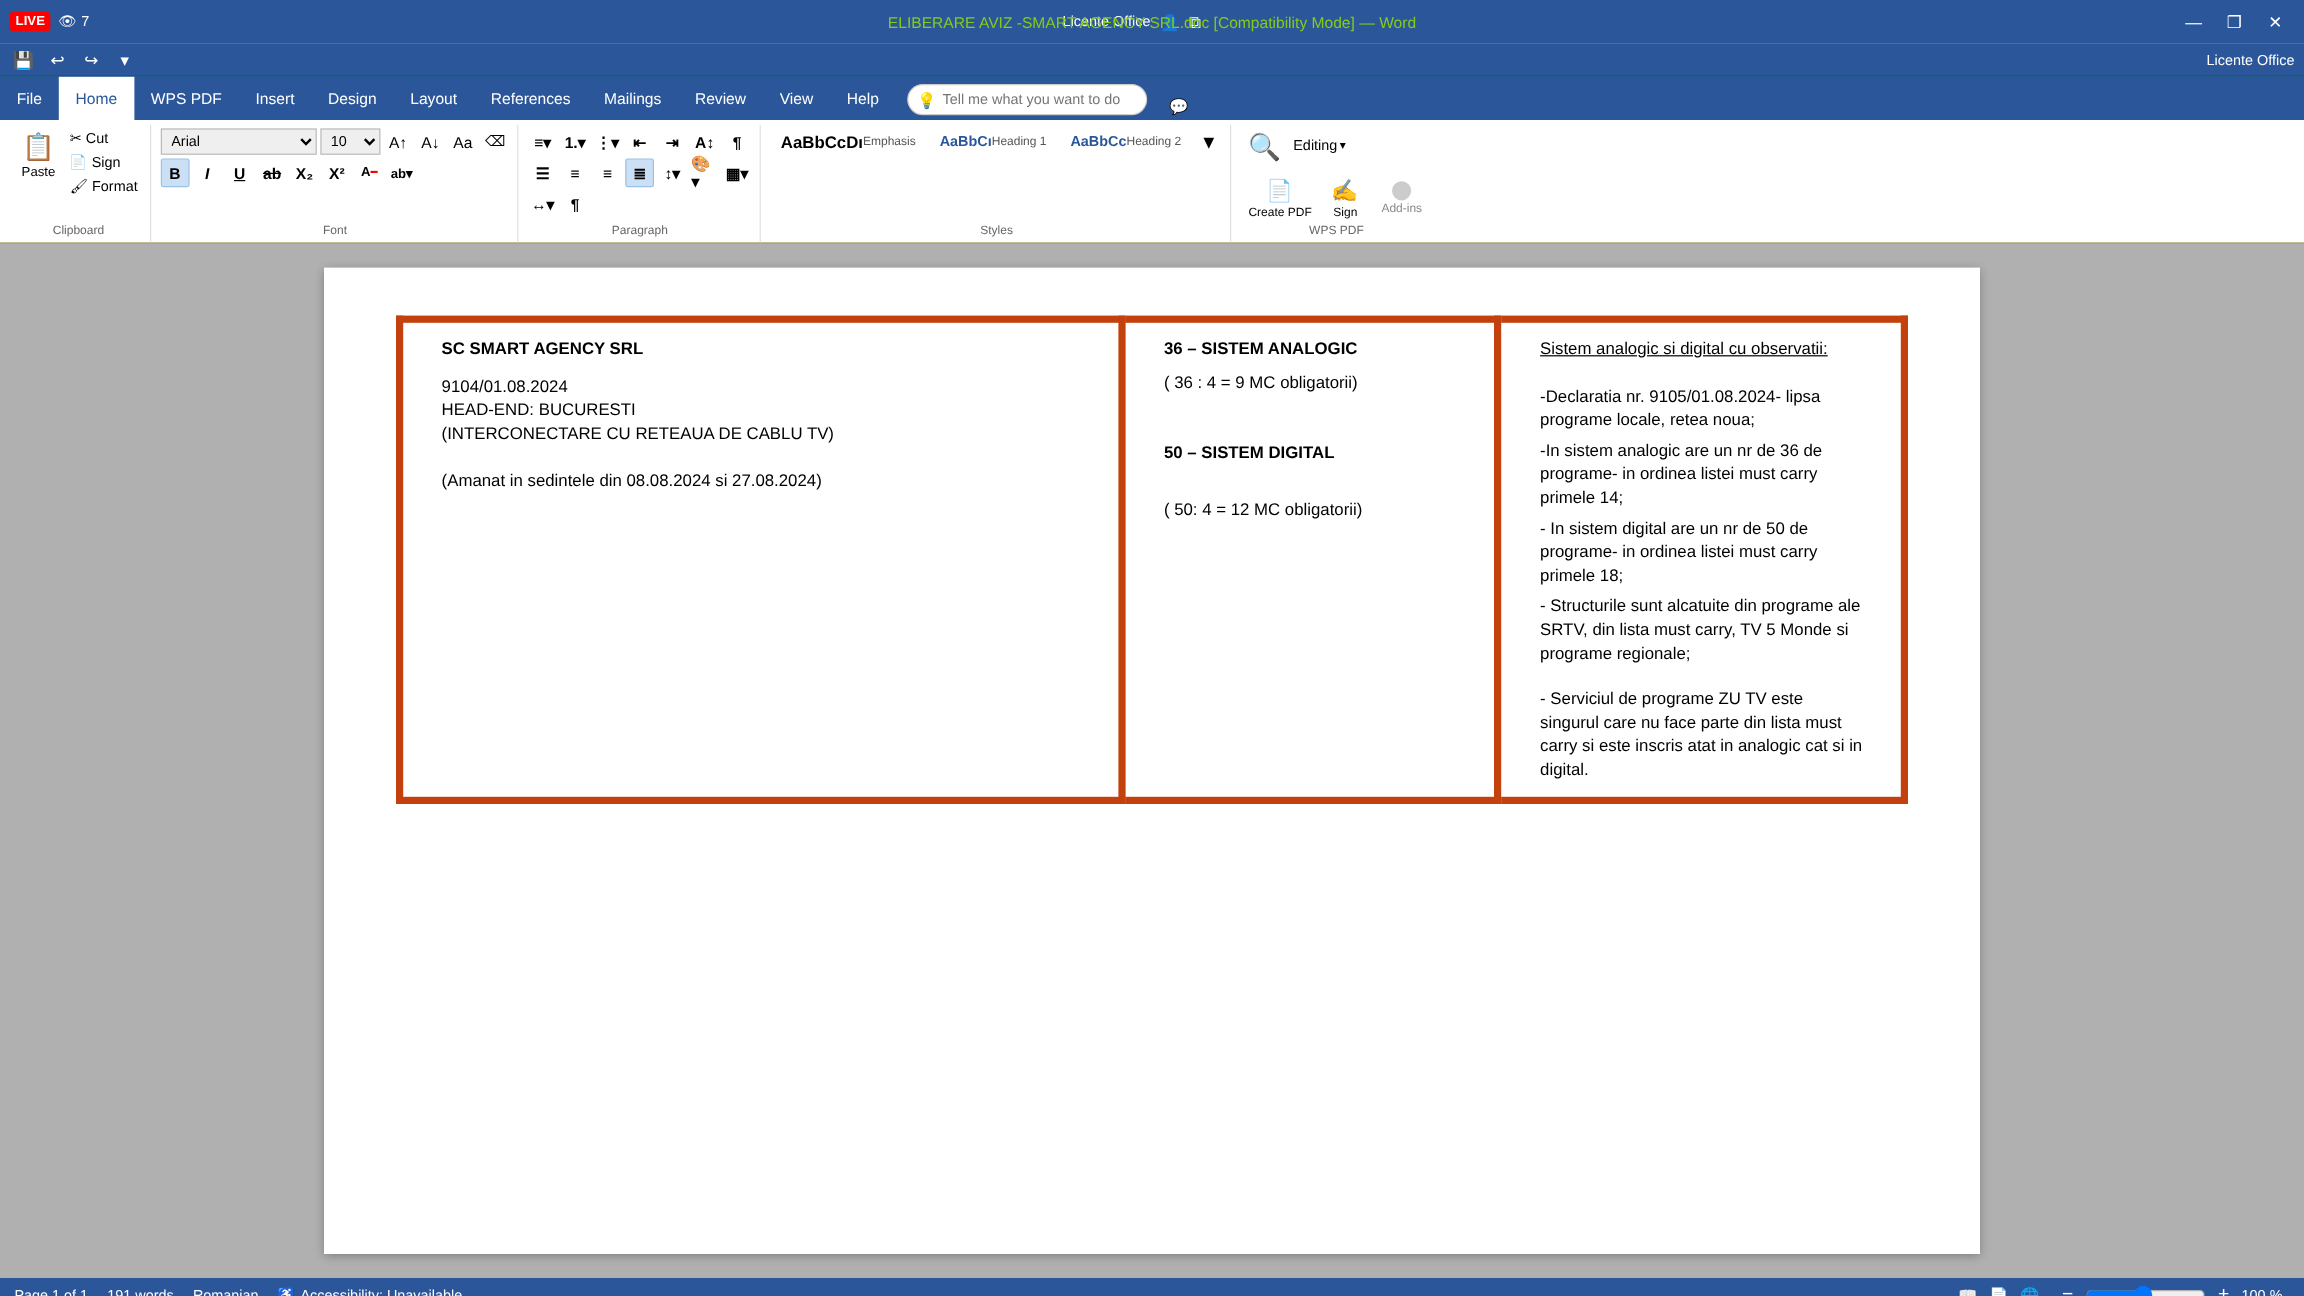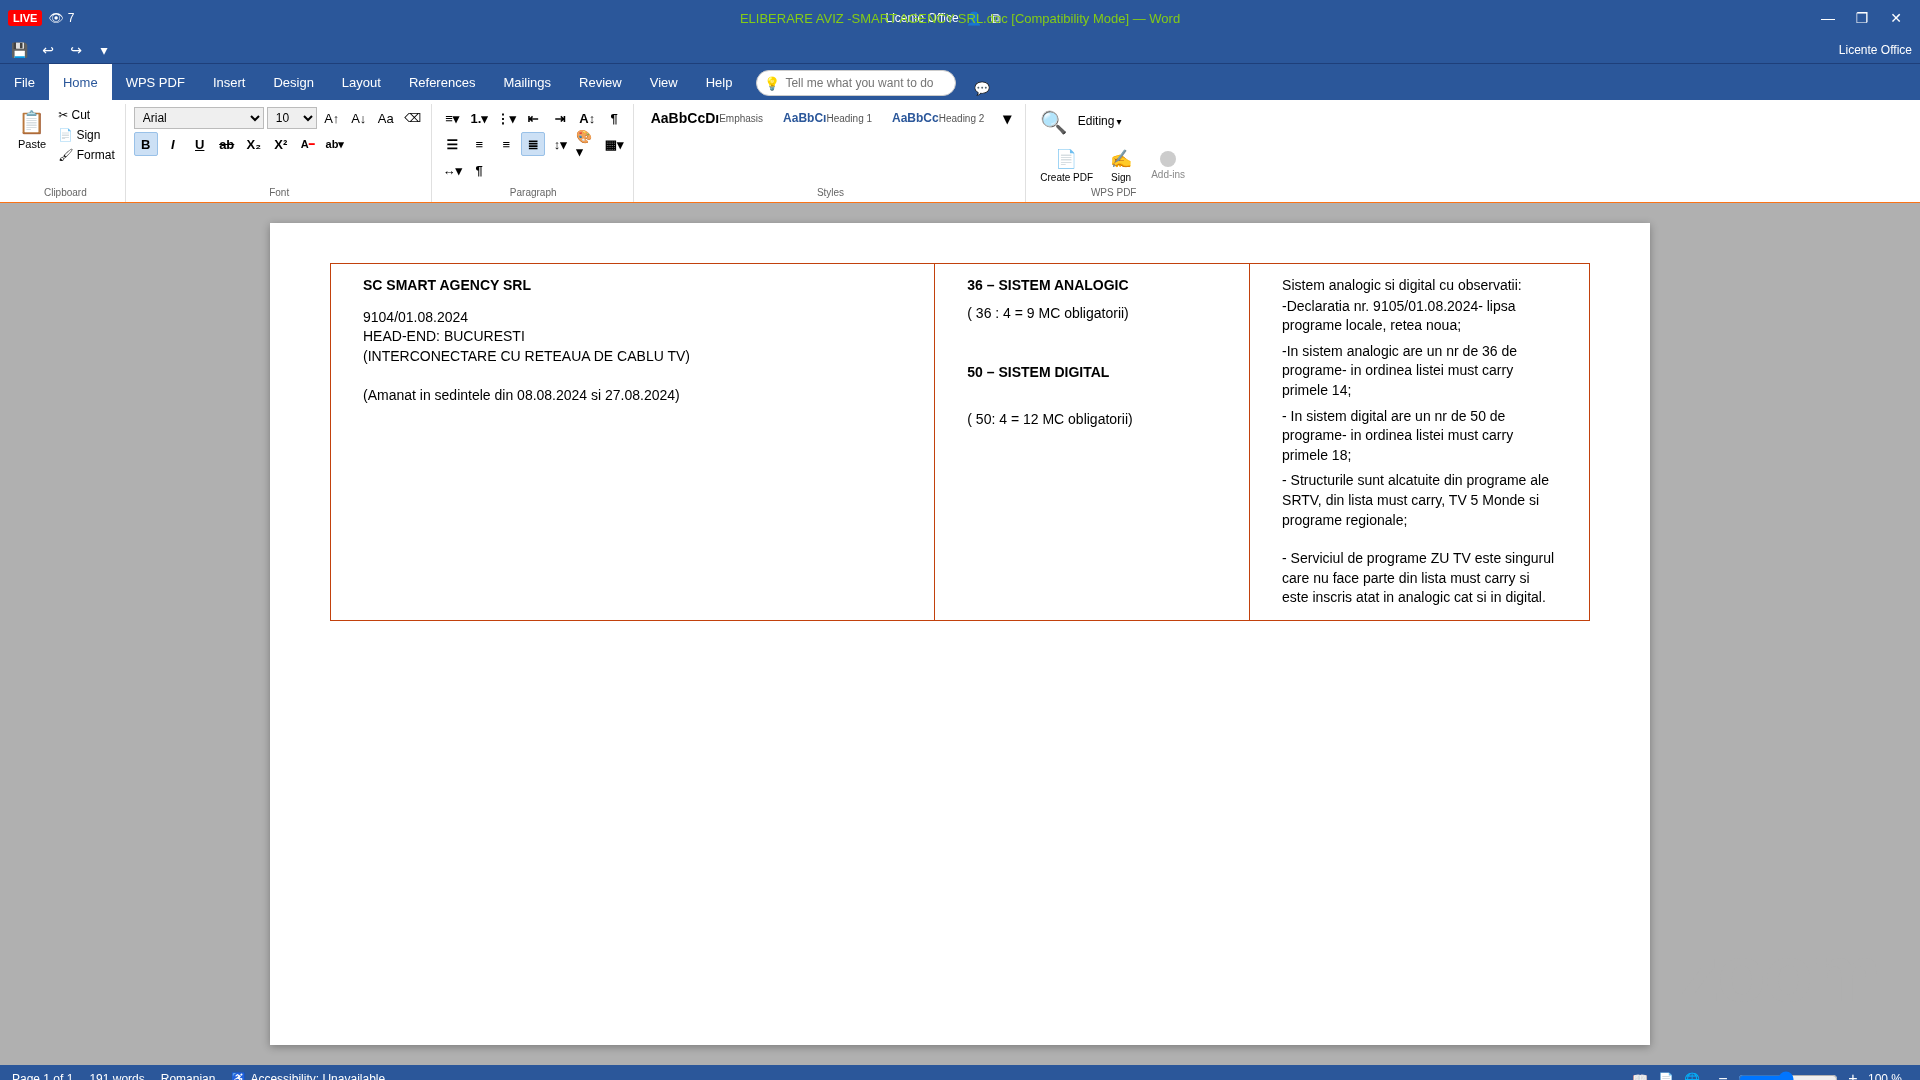"SC SMART AGENCY SRL" .doc-table td { border: 1px solid #c2410c -> 6px solid #c2410c }
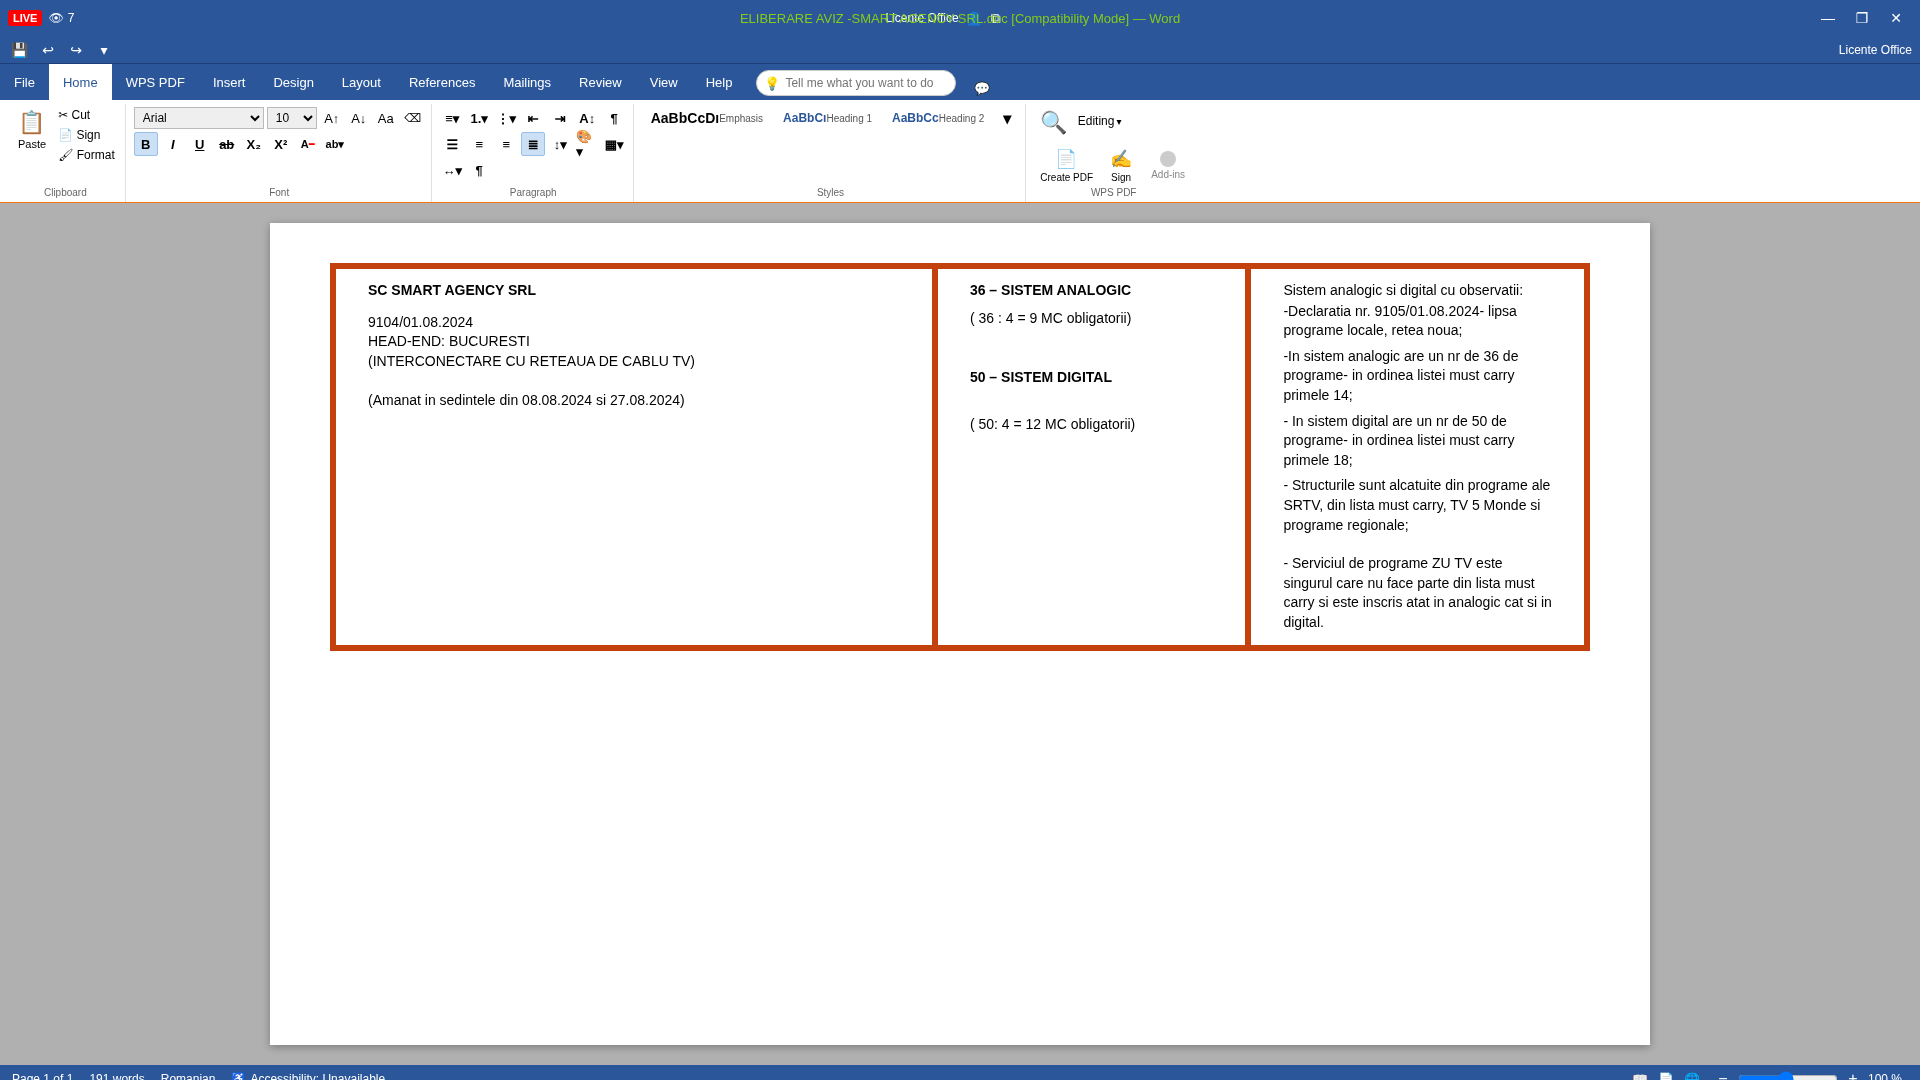"Sistem analogic si digital cu" p { margin-bottom: 1px -> 20px; text-decoration: none -> underline }
